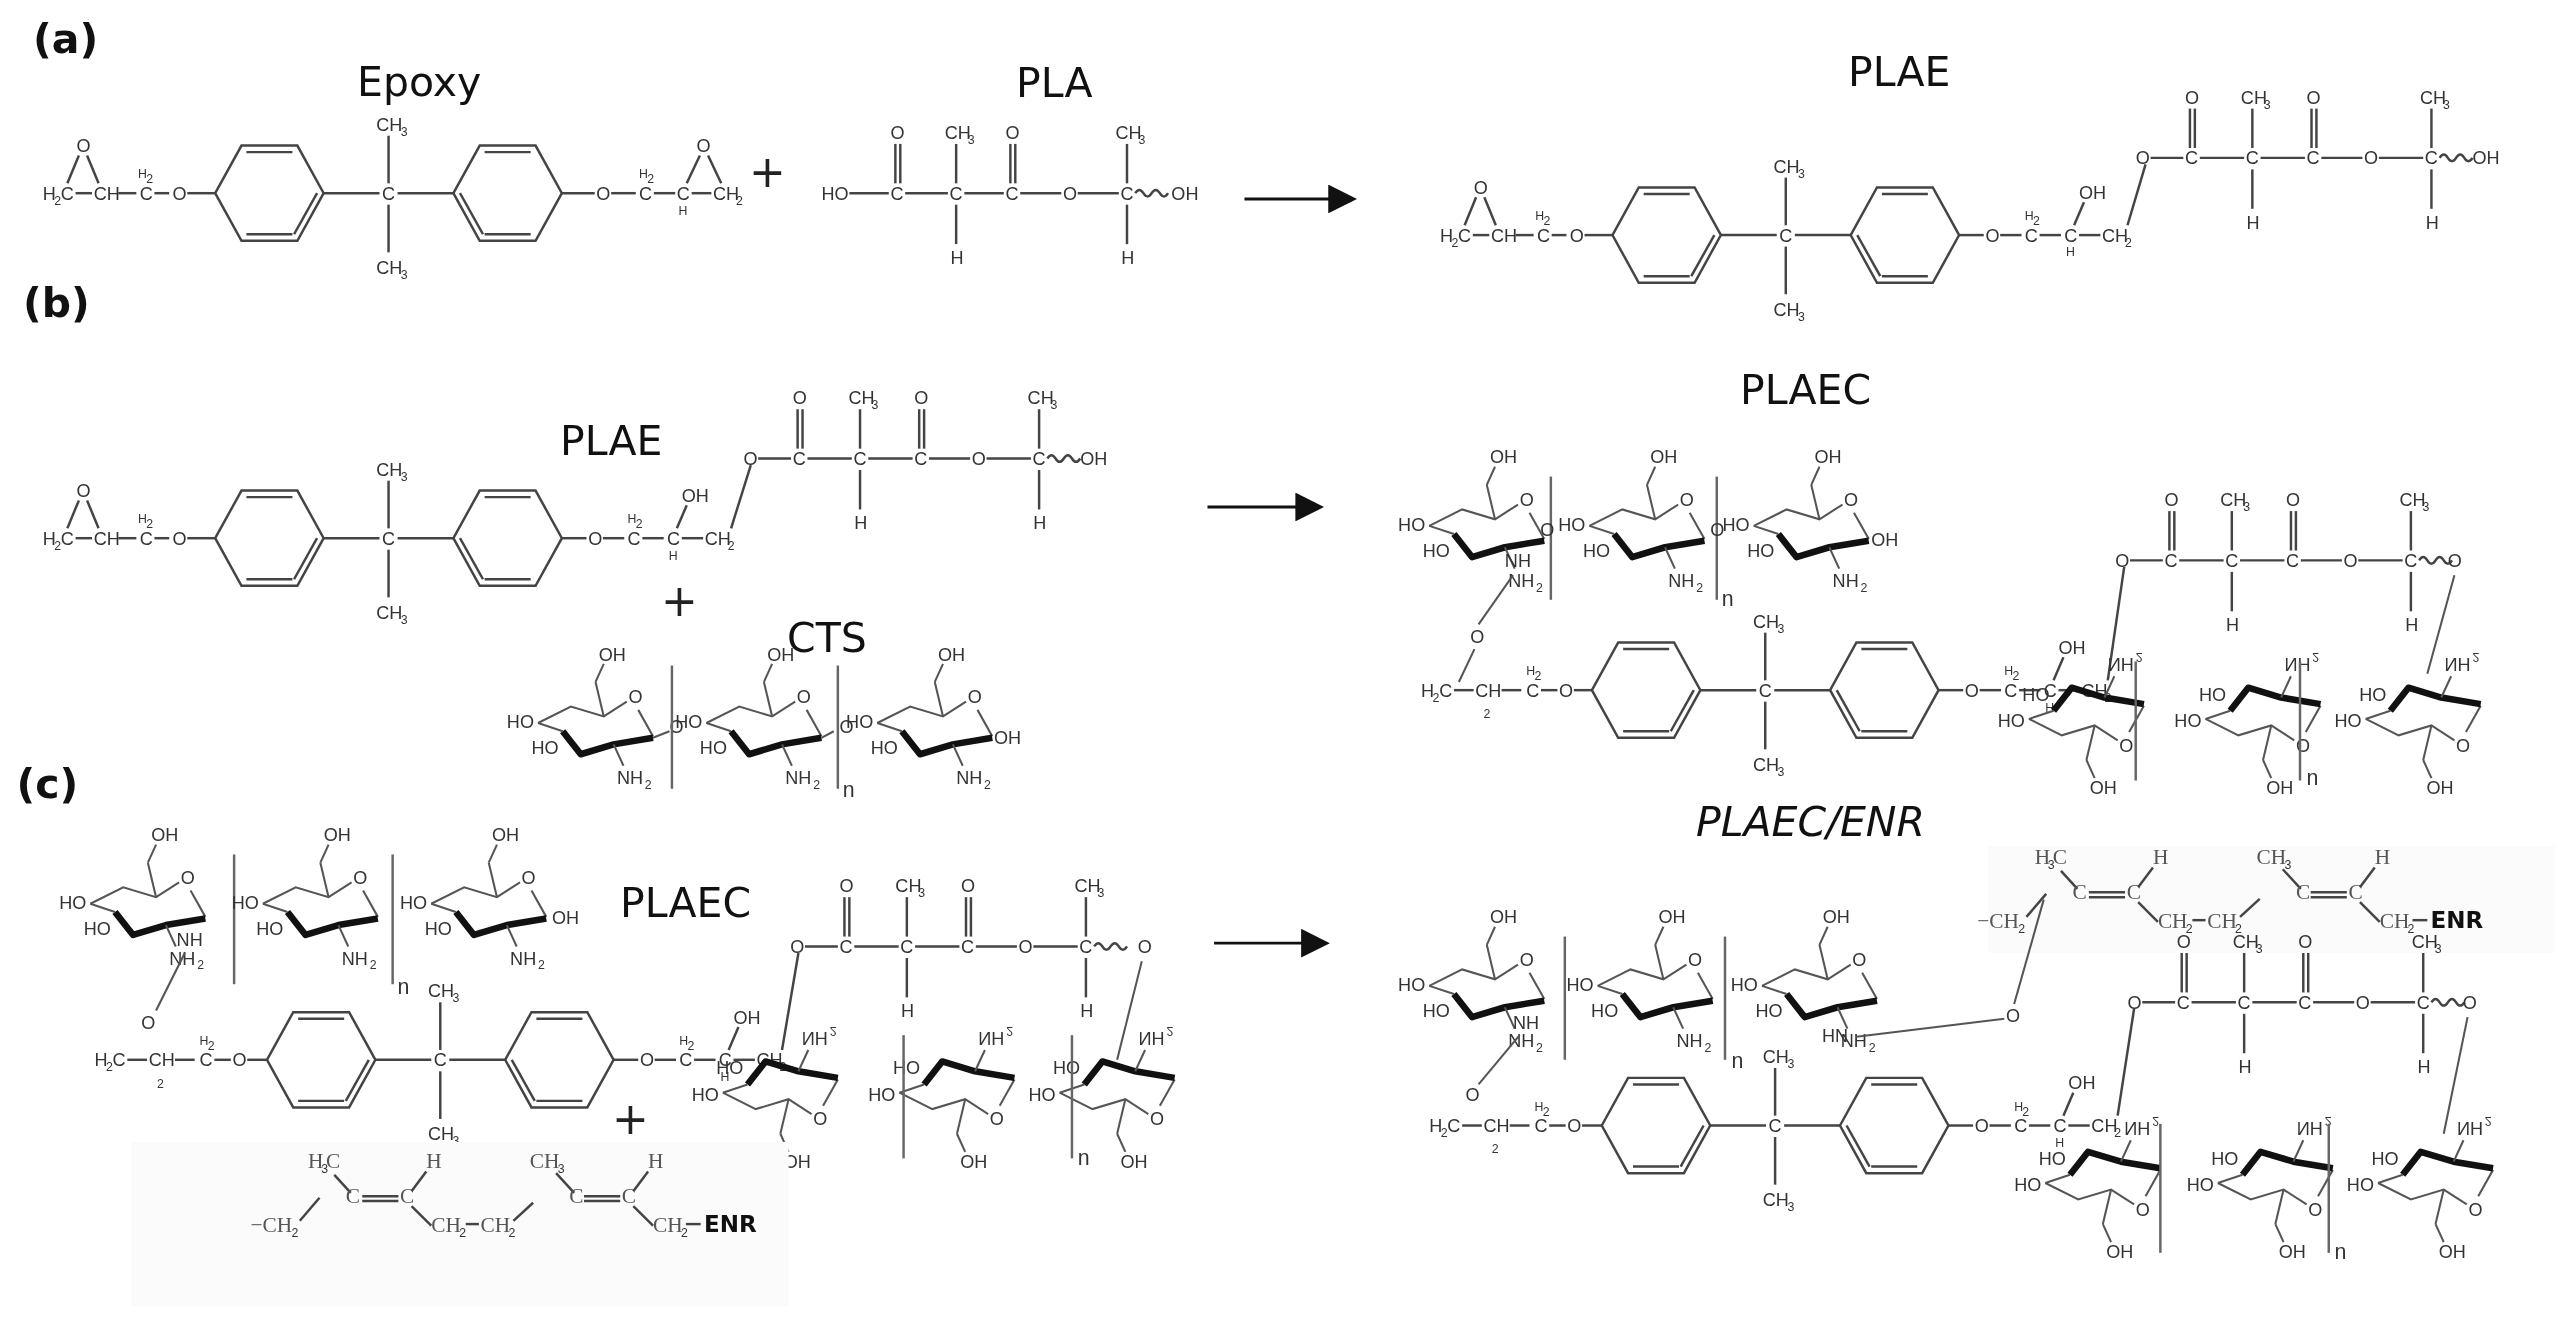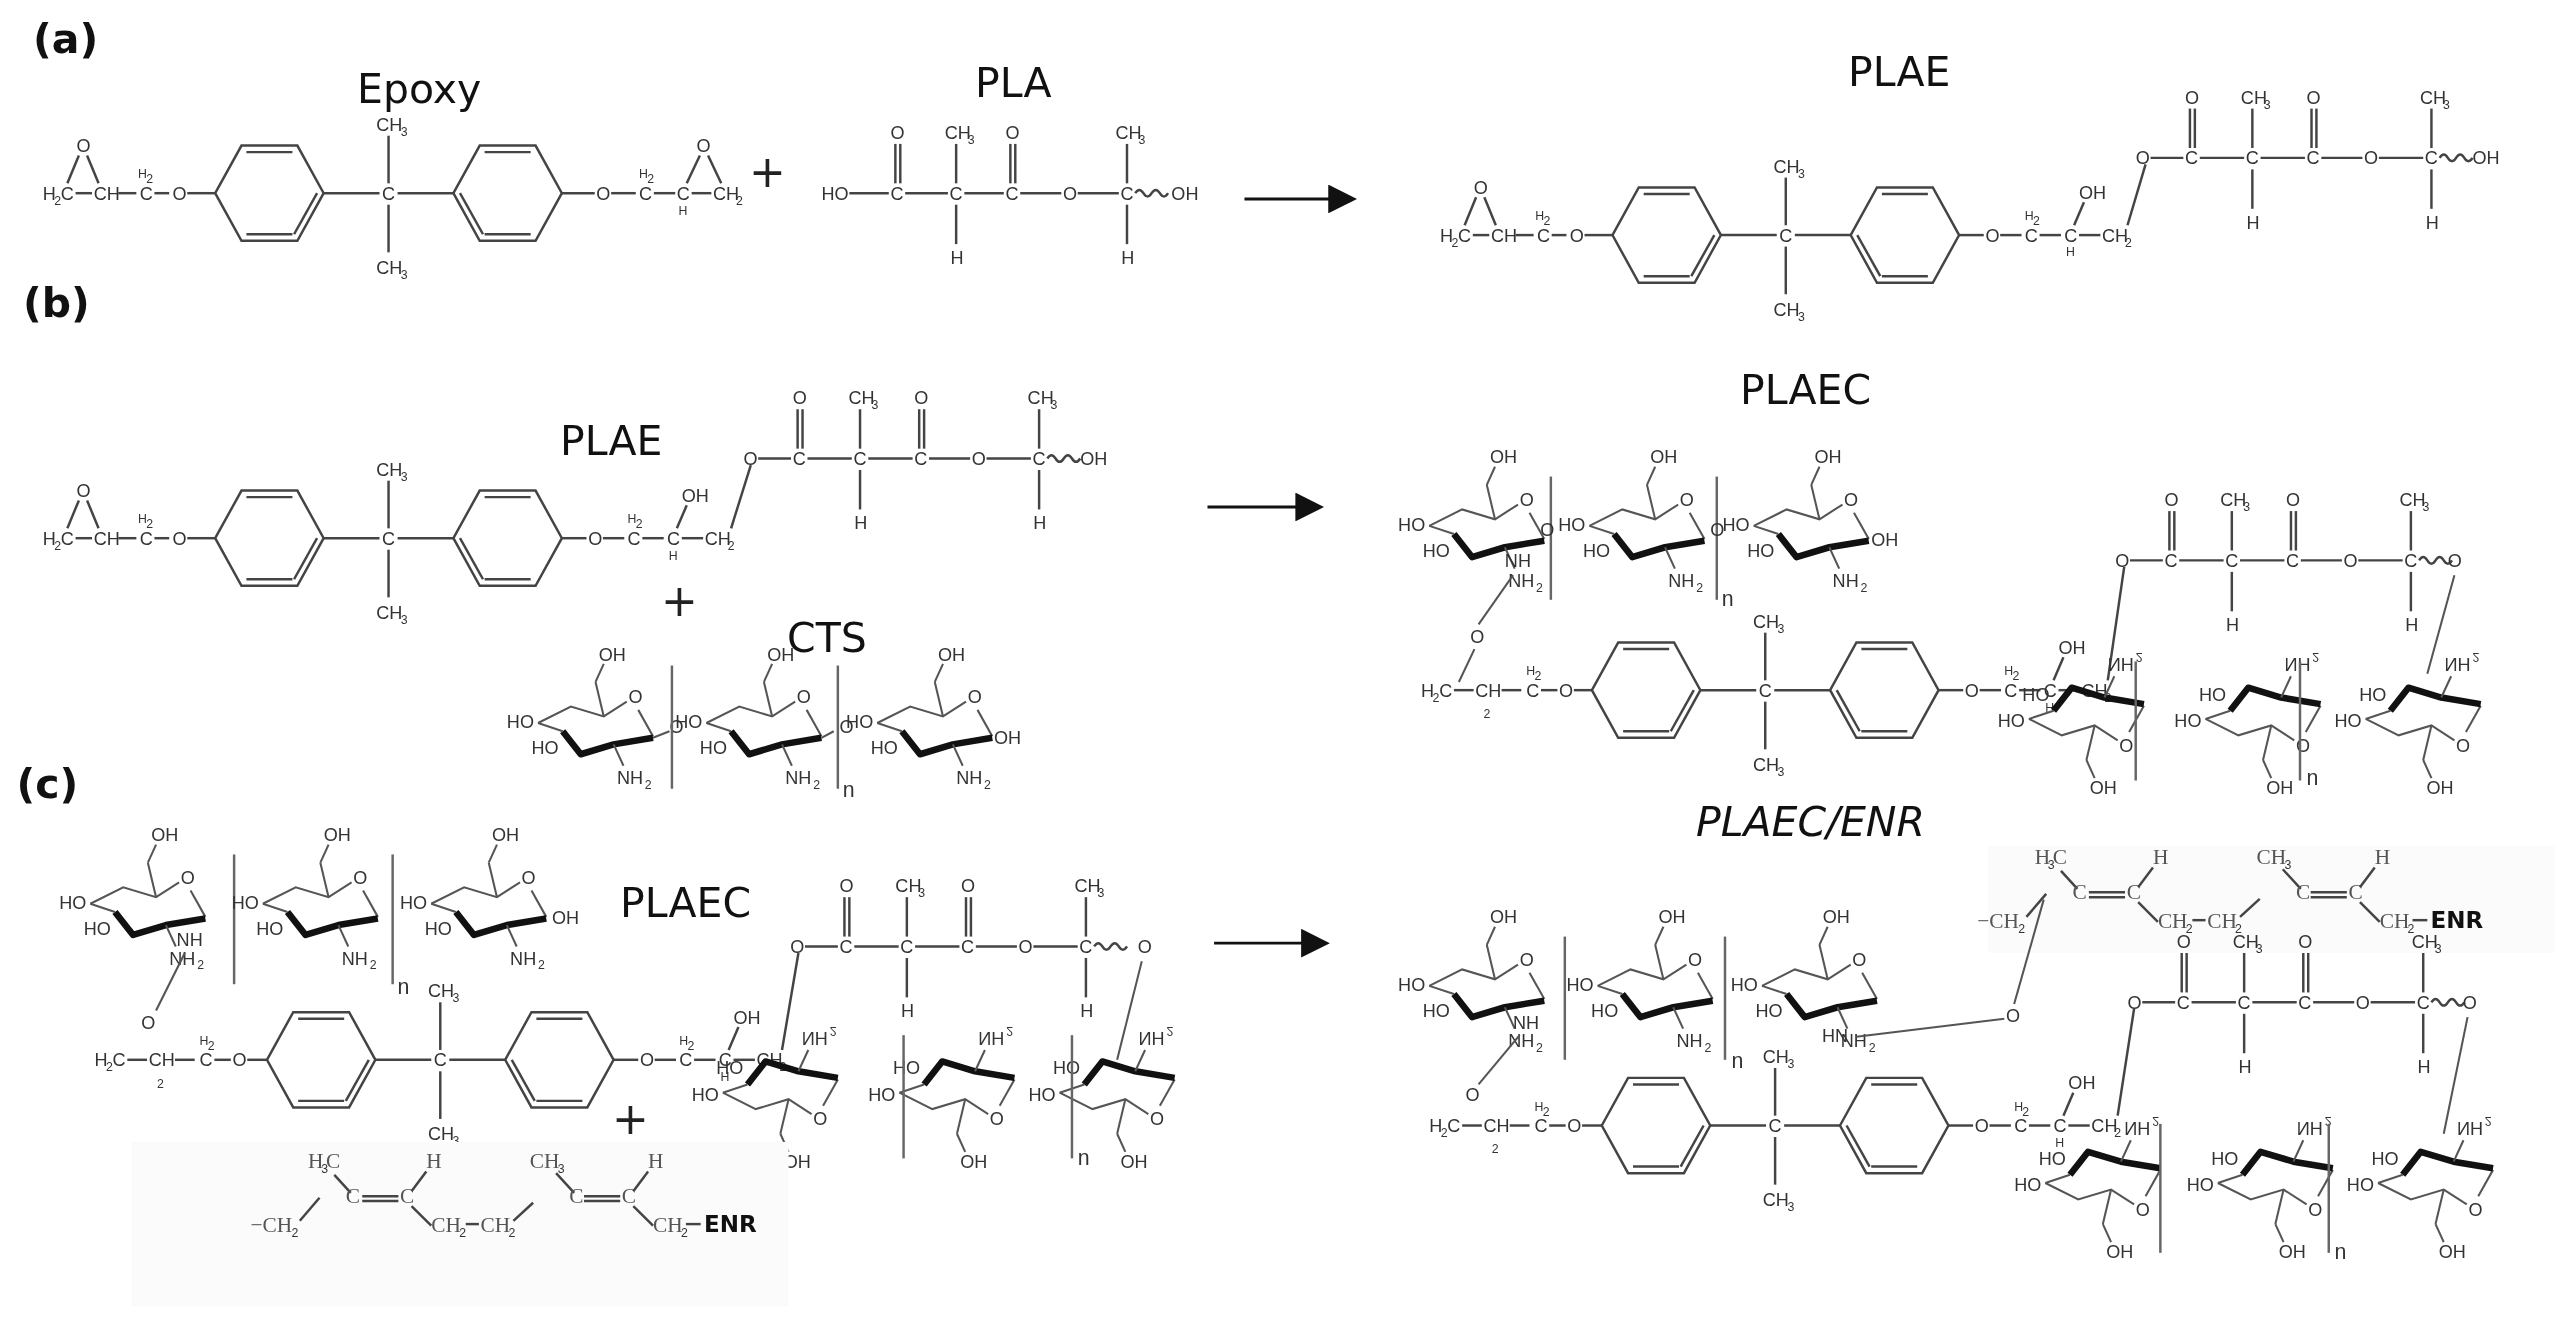"Epoxy" div.title { top: 65px -> 58px }
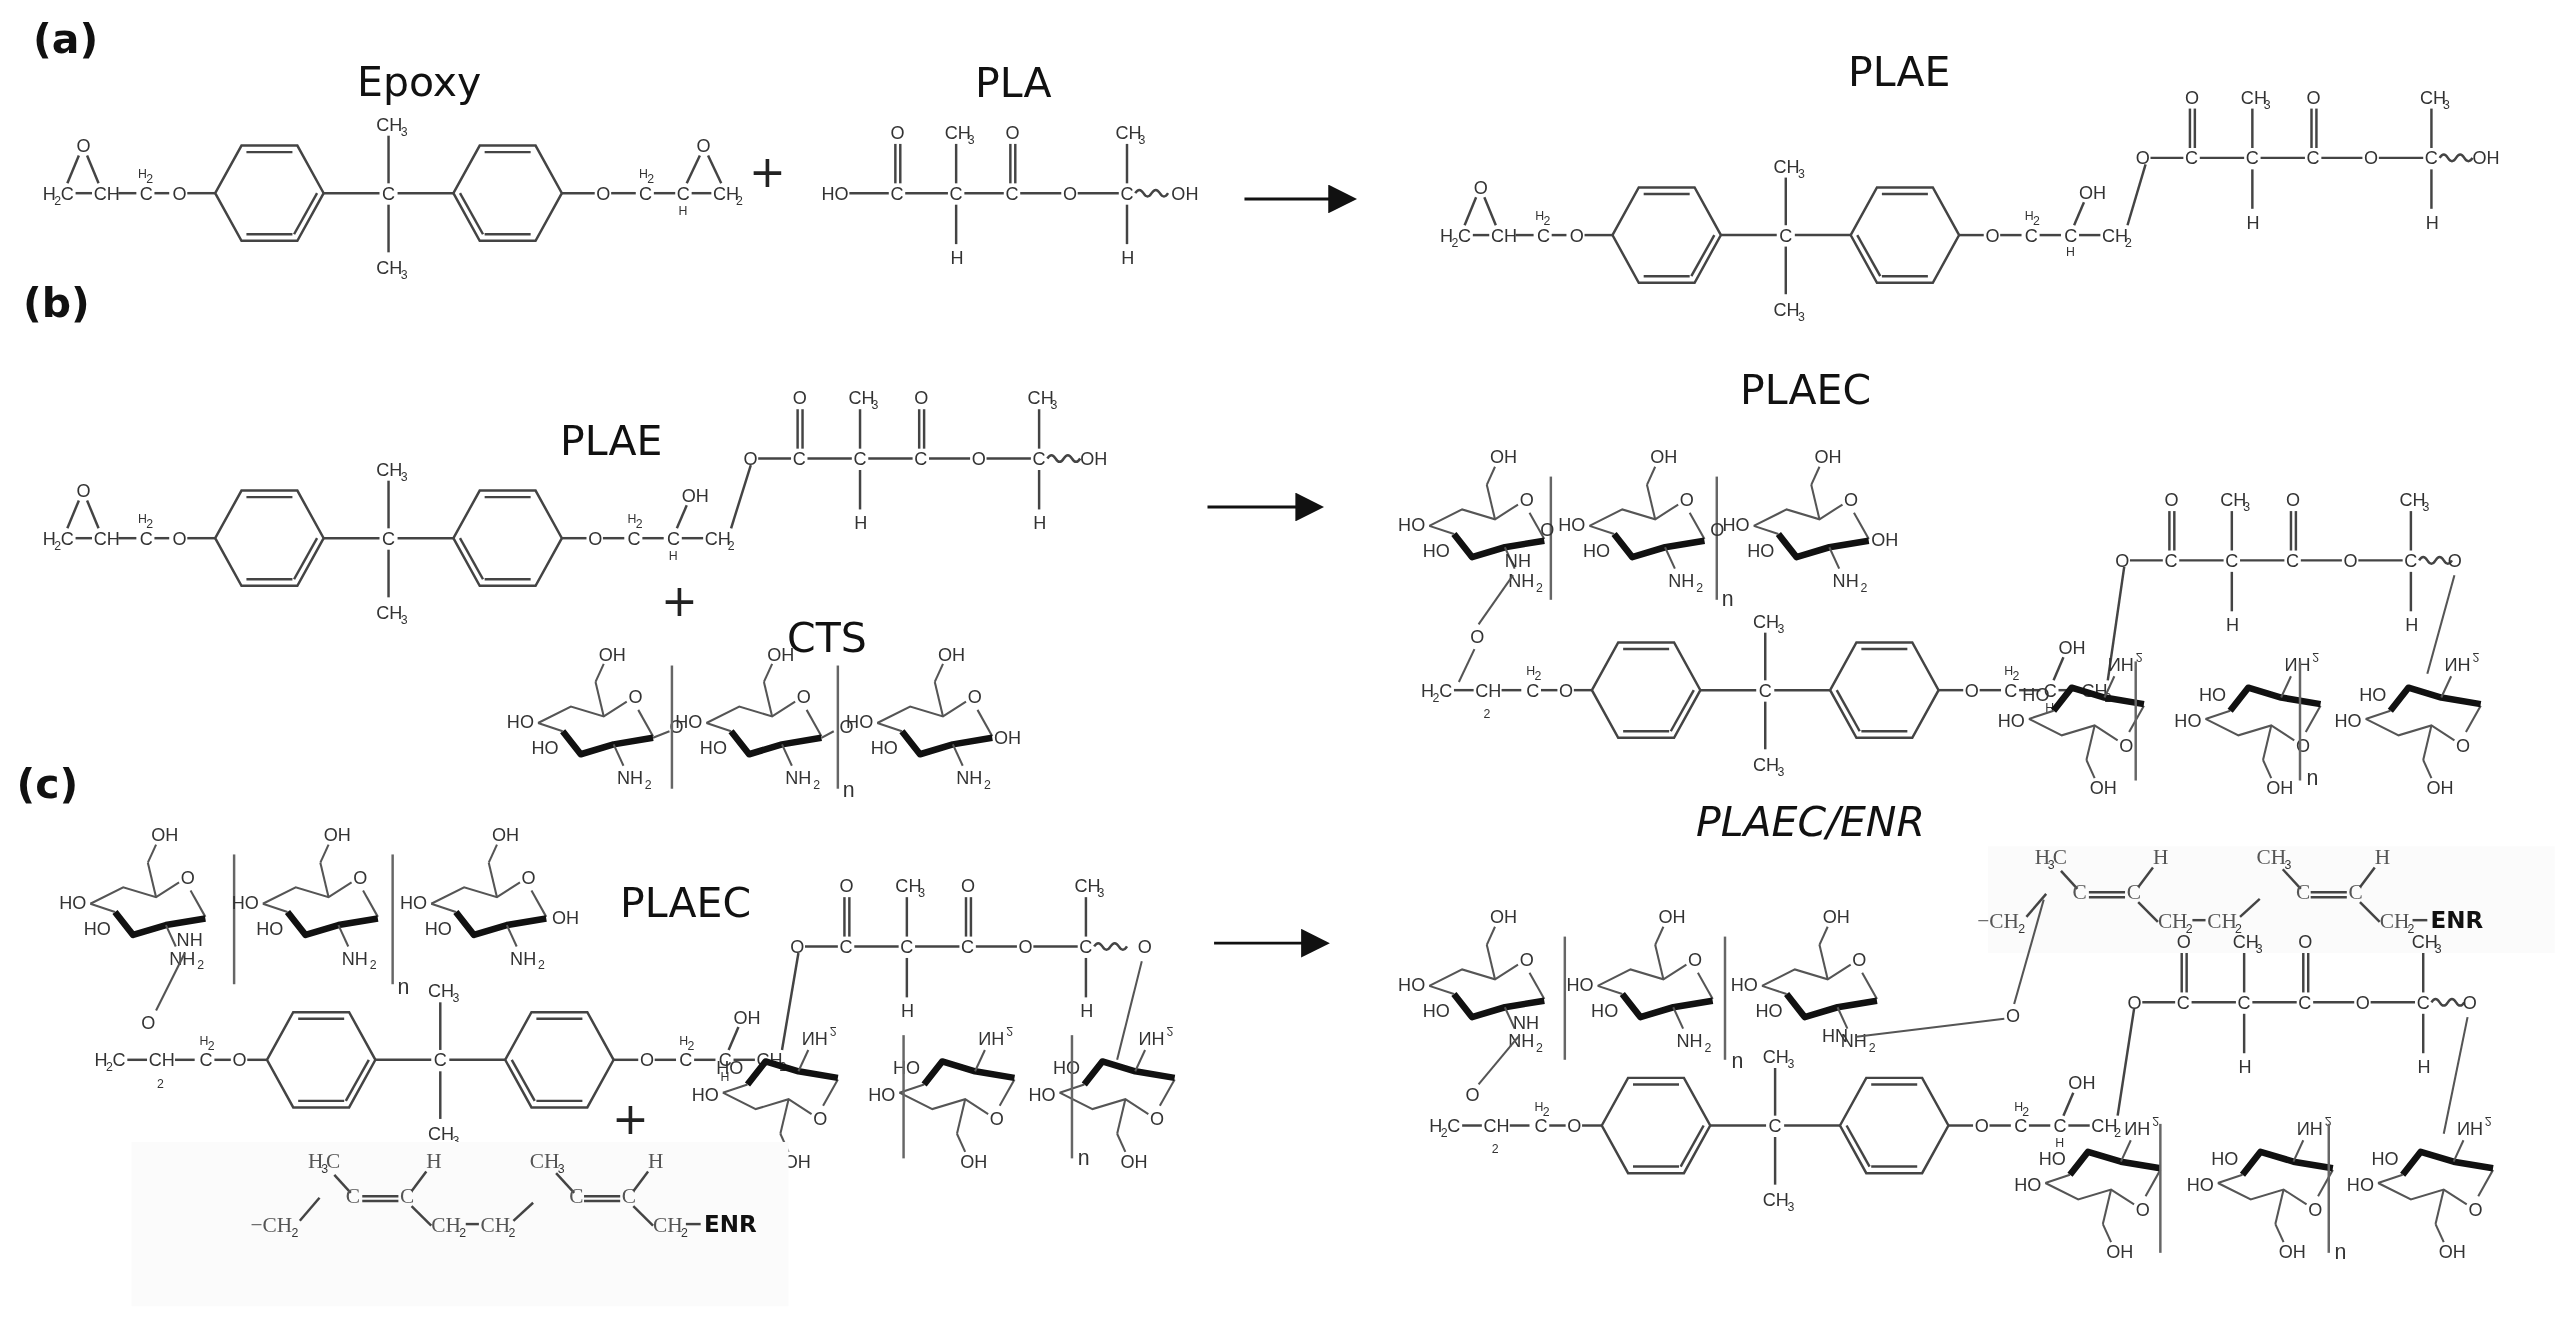"PLA" div.title { left: 975px -> 1016px }
